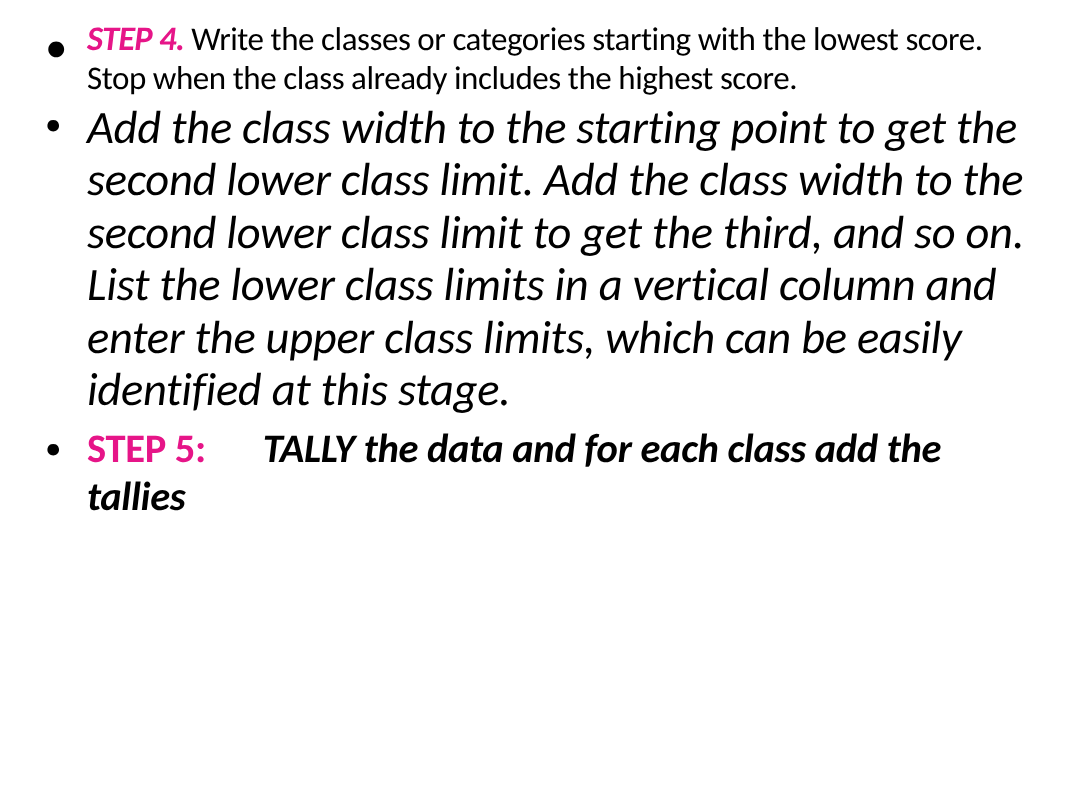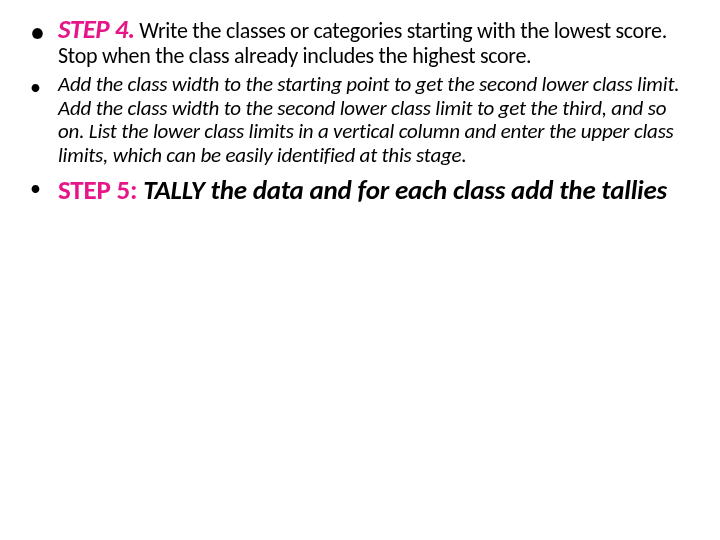"STEP 4." .step4-label { font-size: 27px -> 23px }
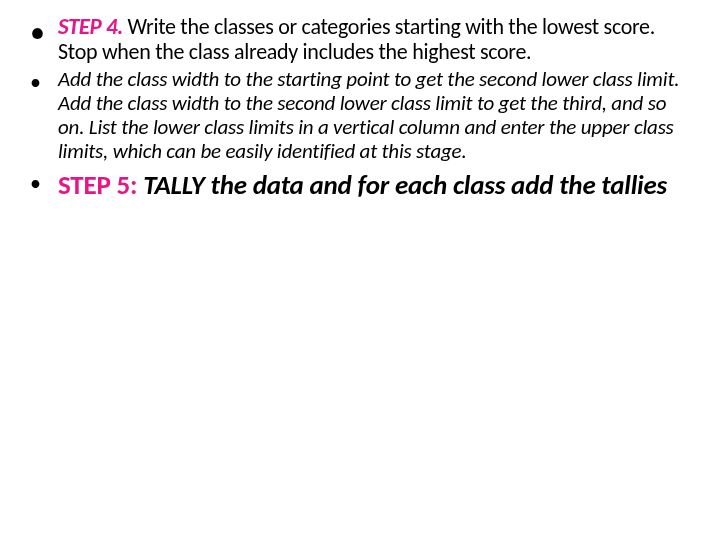"Add the class width to" .bullet2-text { font-size: 21px -> 31px }
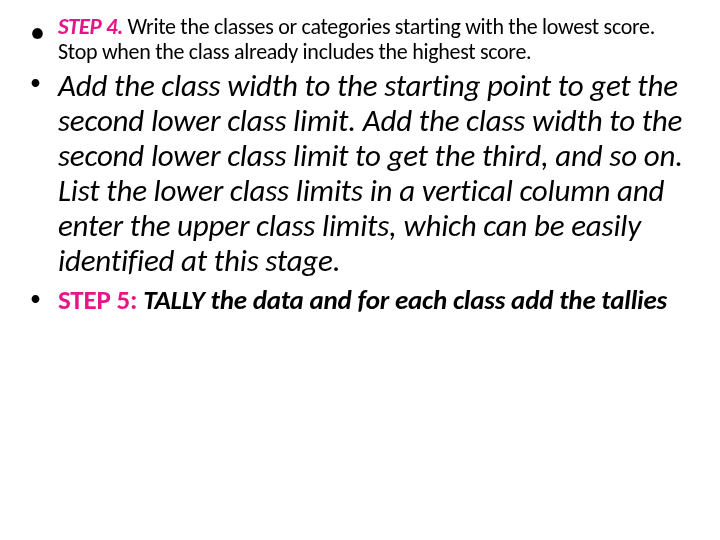"TALLY the data and for" .step5-body { margin-left: none -> 32px }
